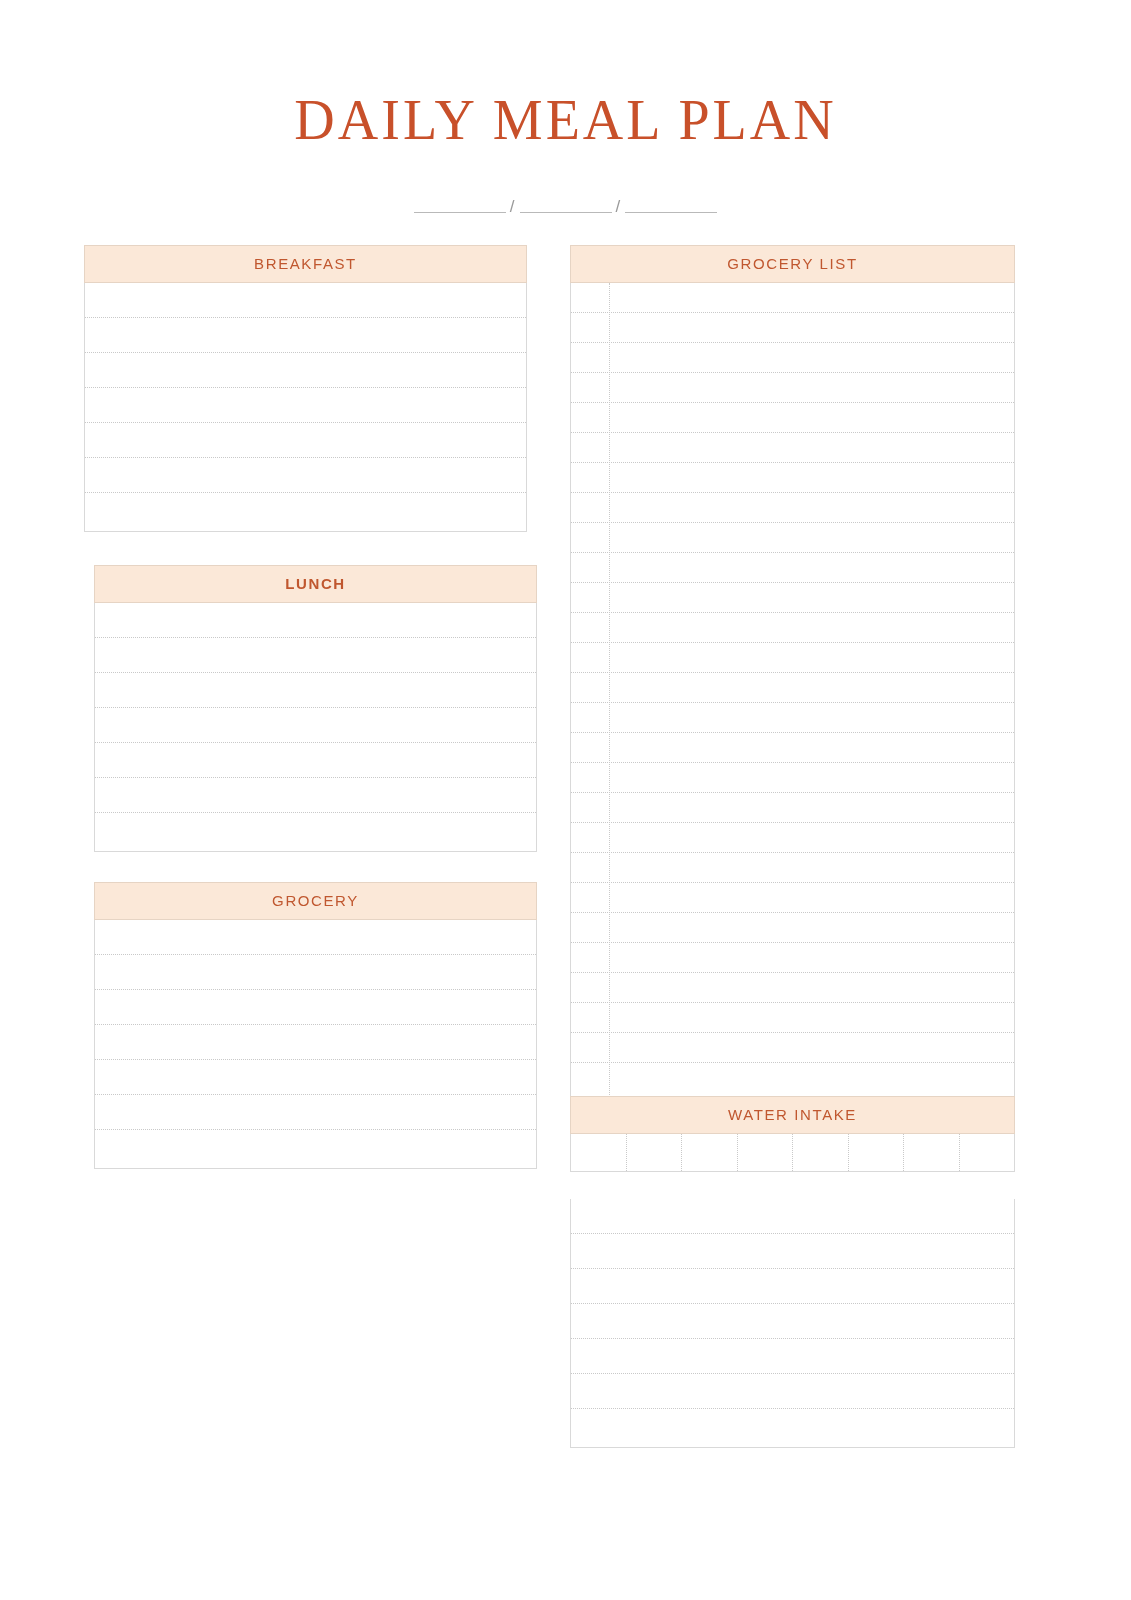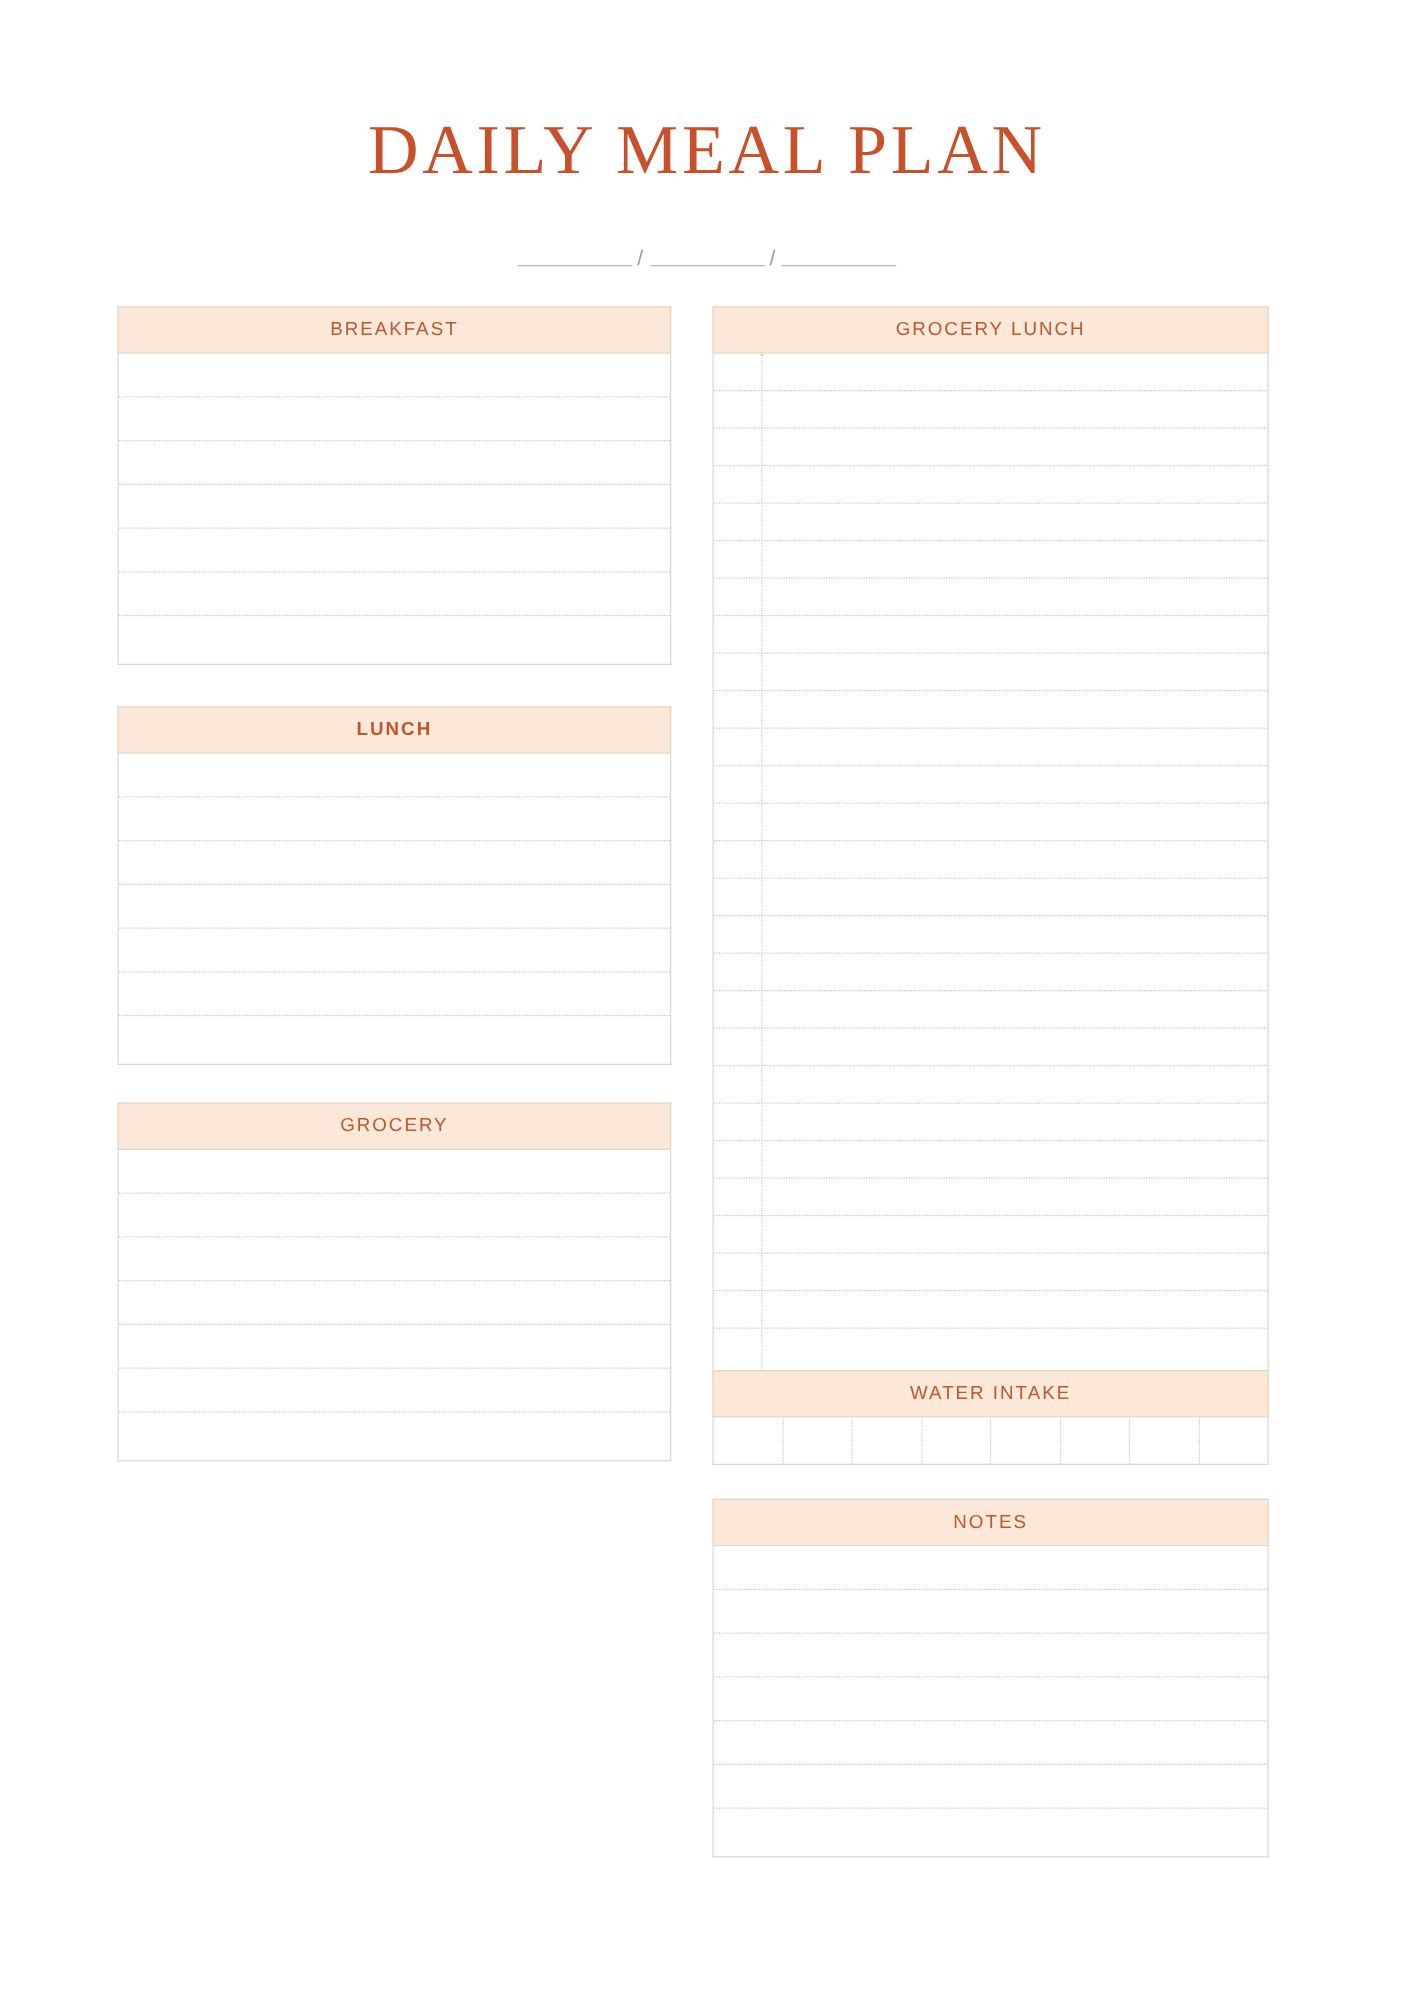"BREAKFAST" div.panel { left: 94px -> 84px }
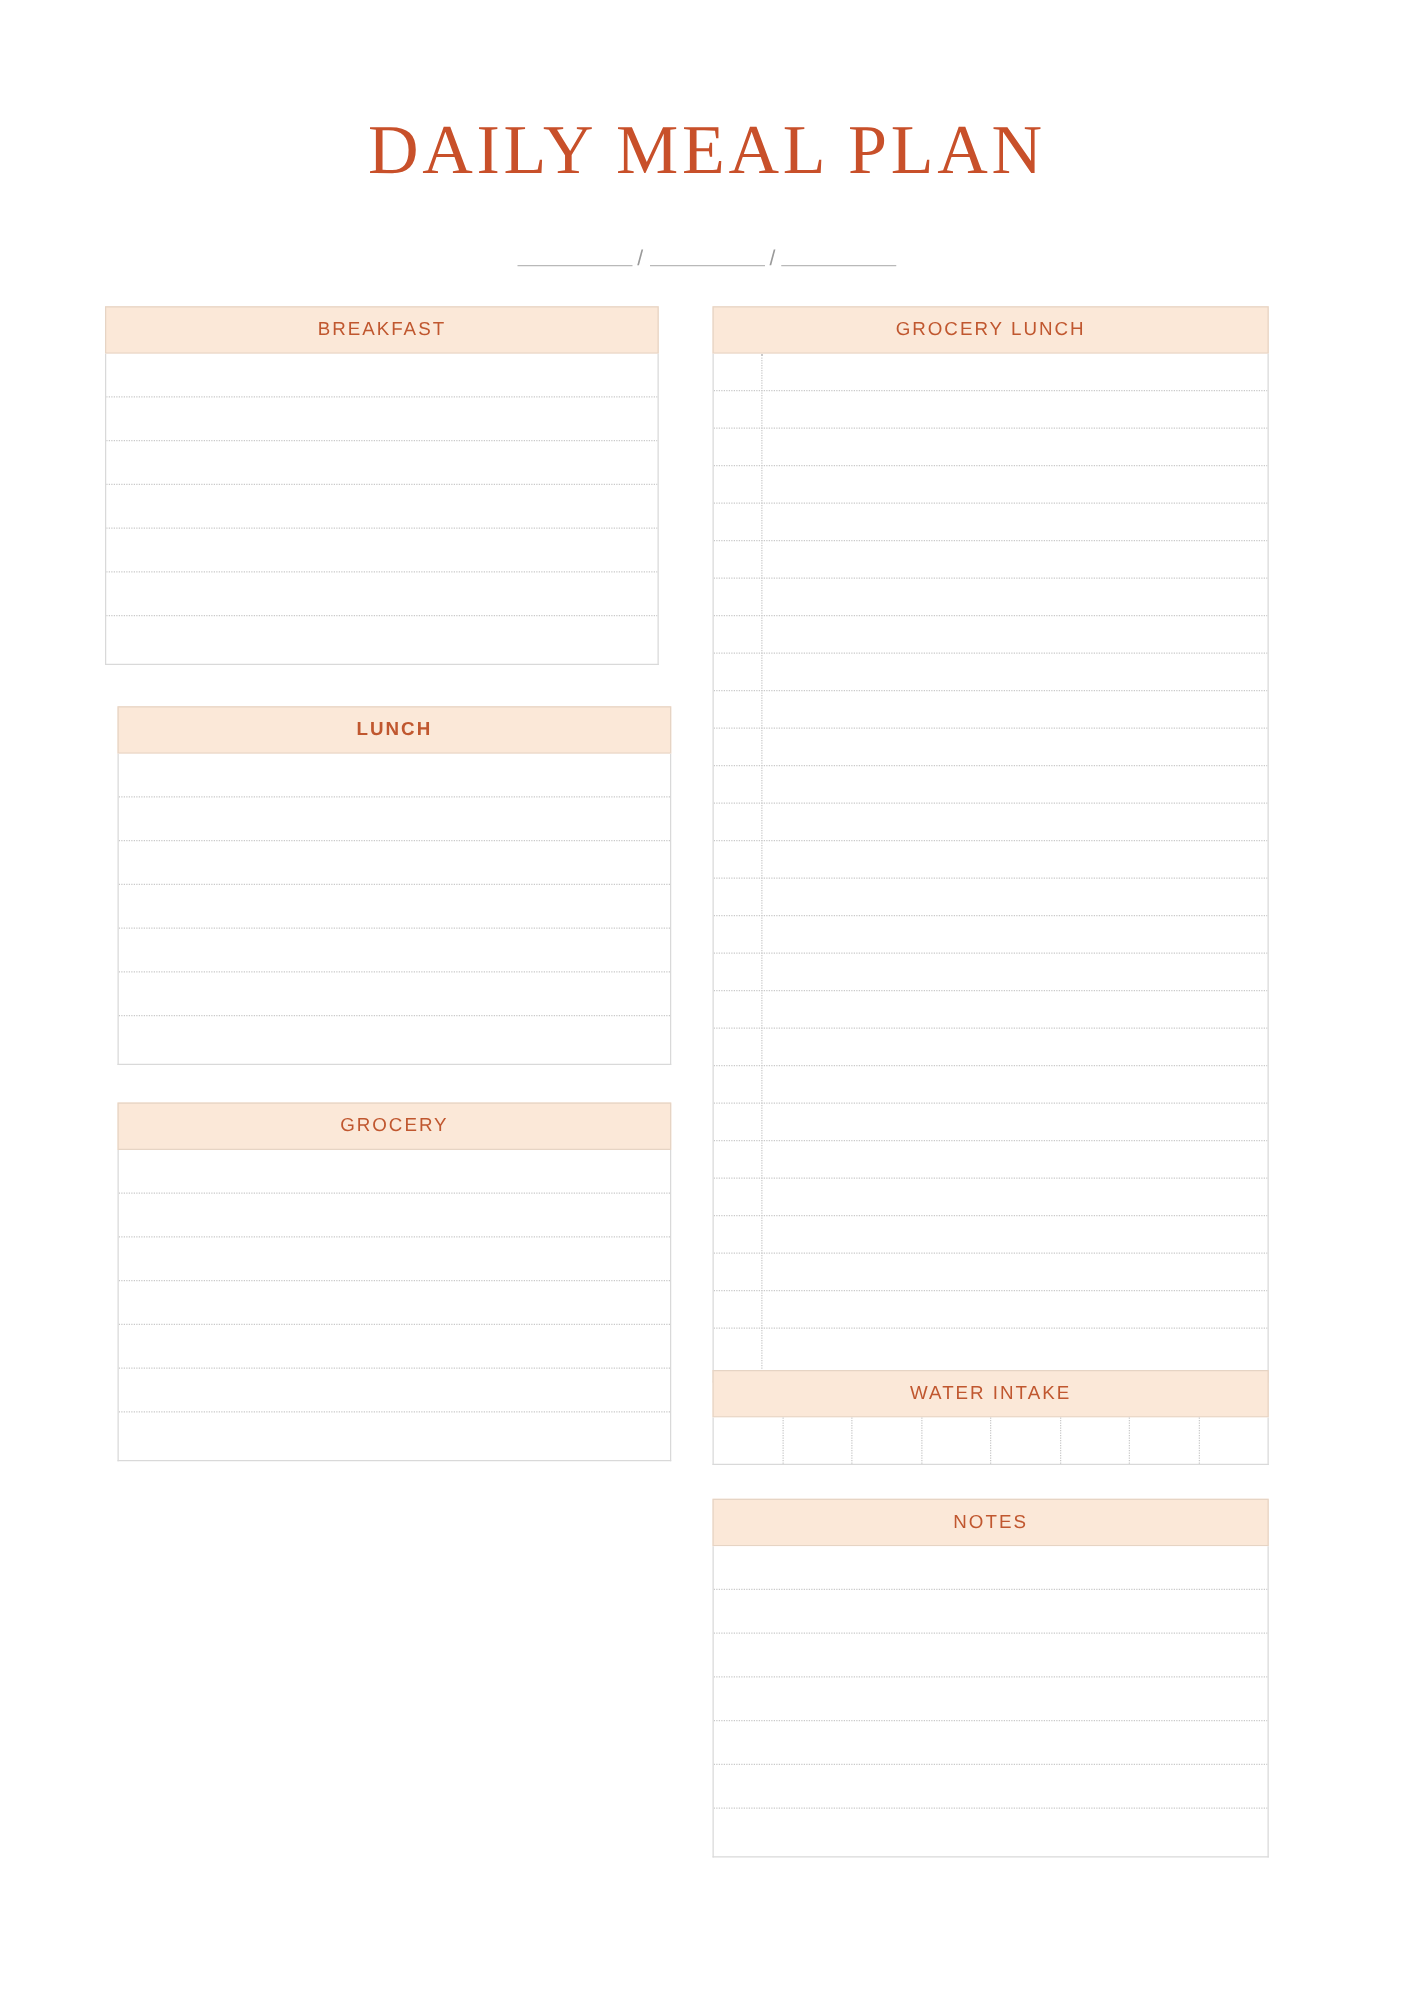"GROCERY LUNCH" div.panel-head { text: LUNCH -> LIST }
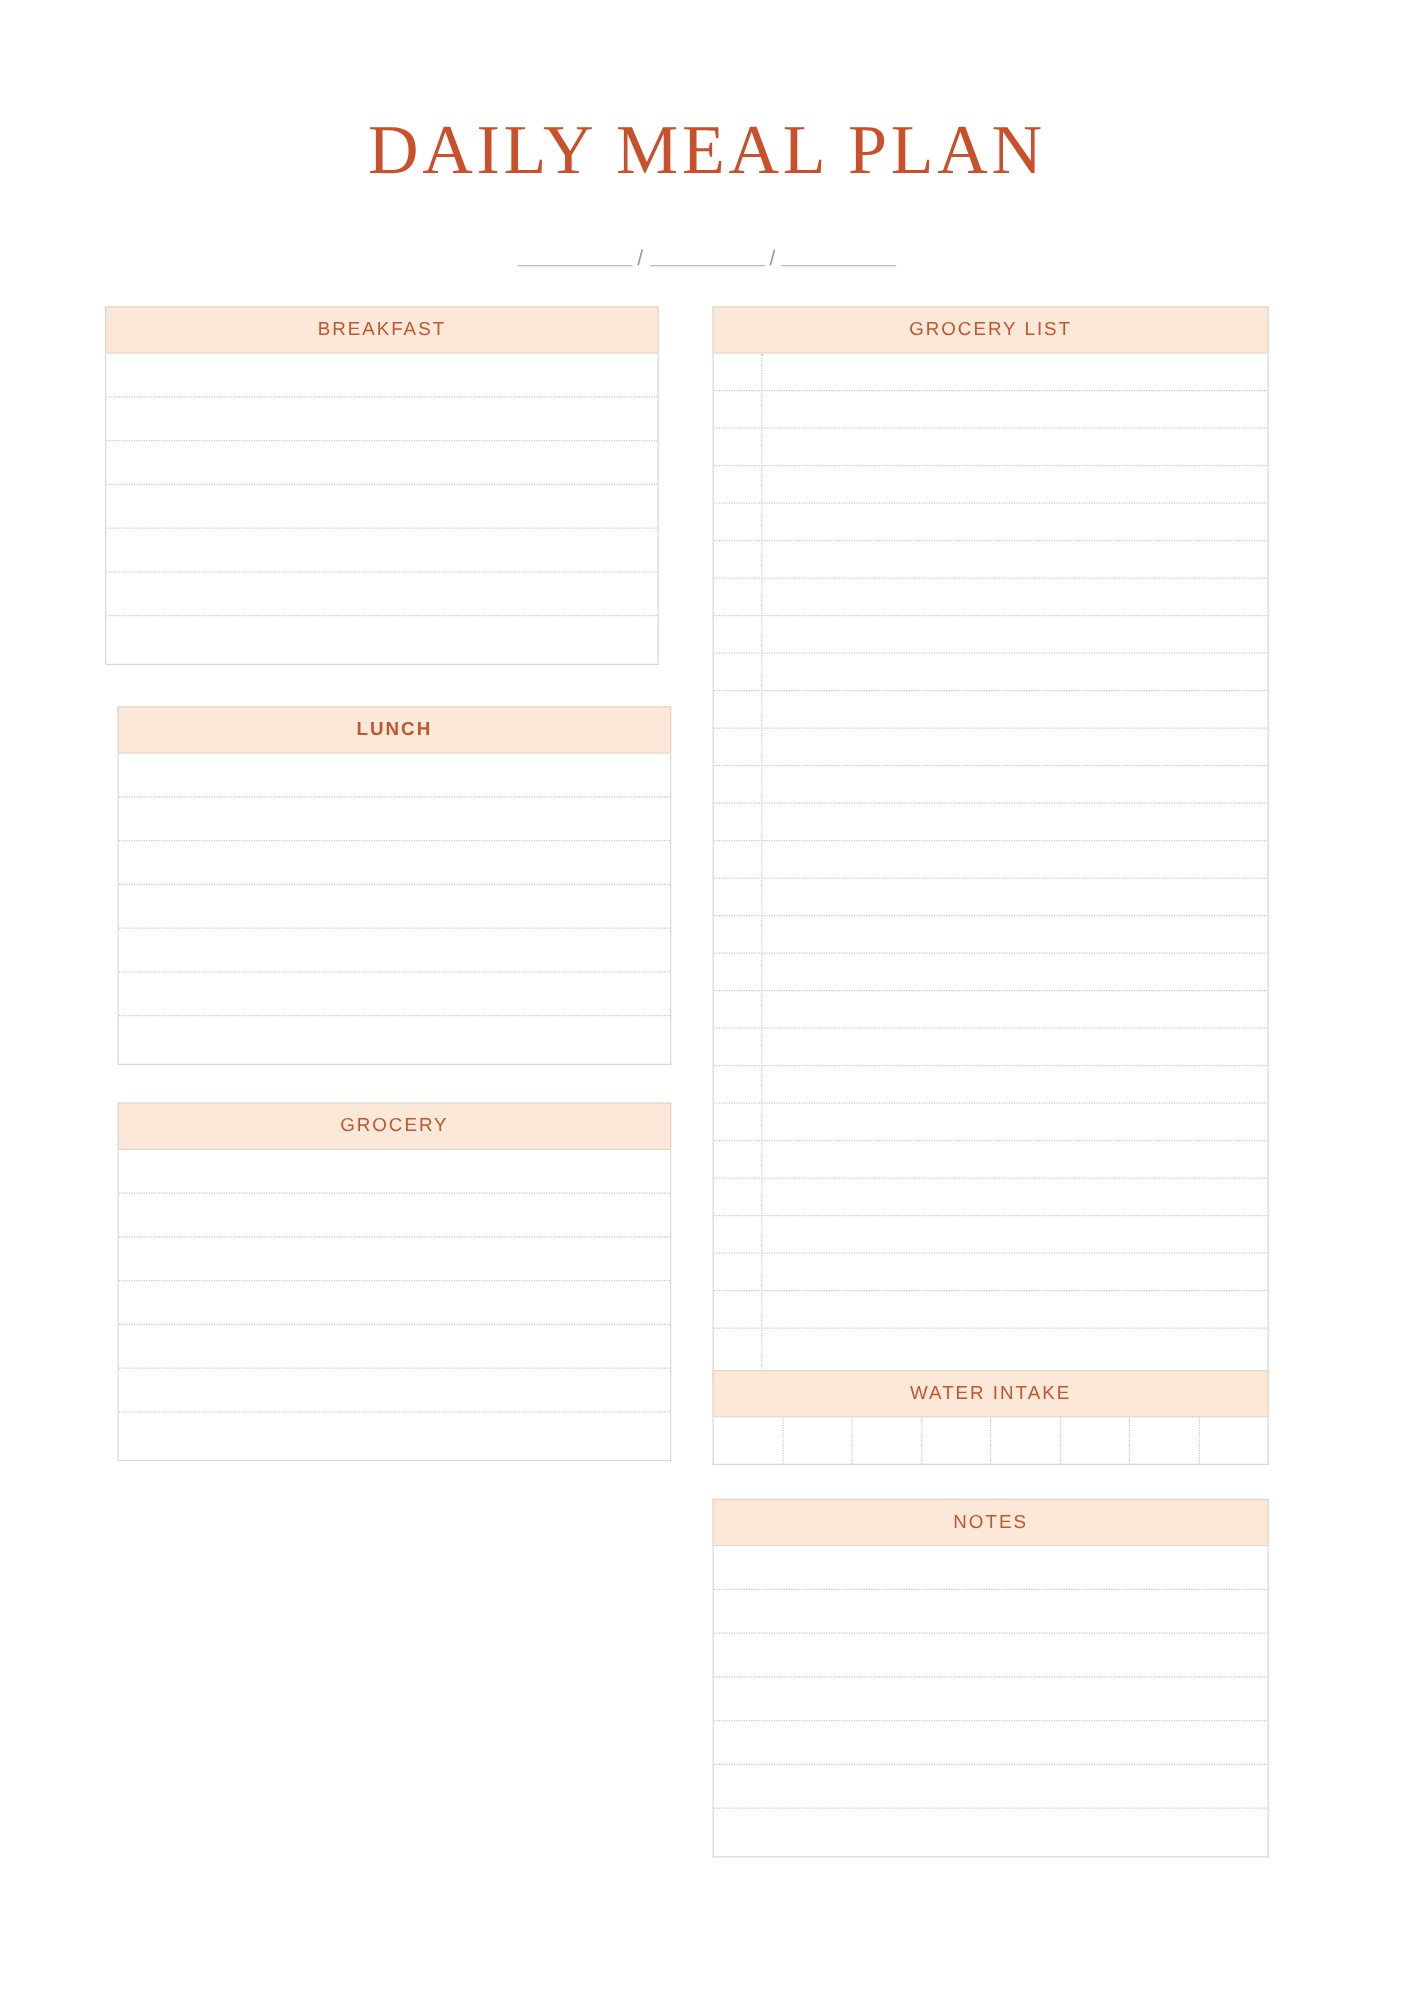"NOTES" div.panel-head { html: <div>NOTES</div> -> none }
